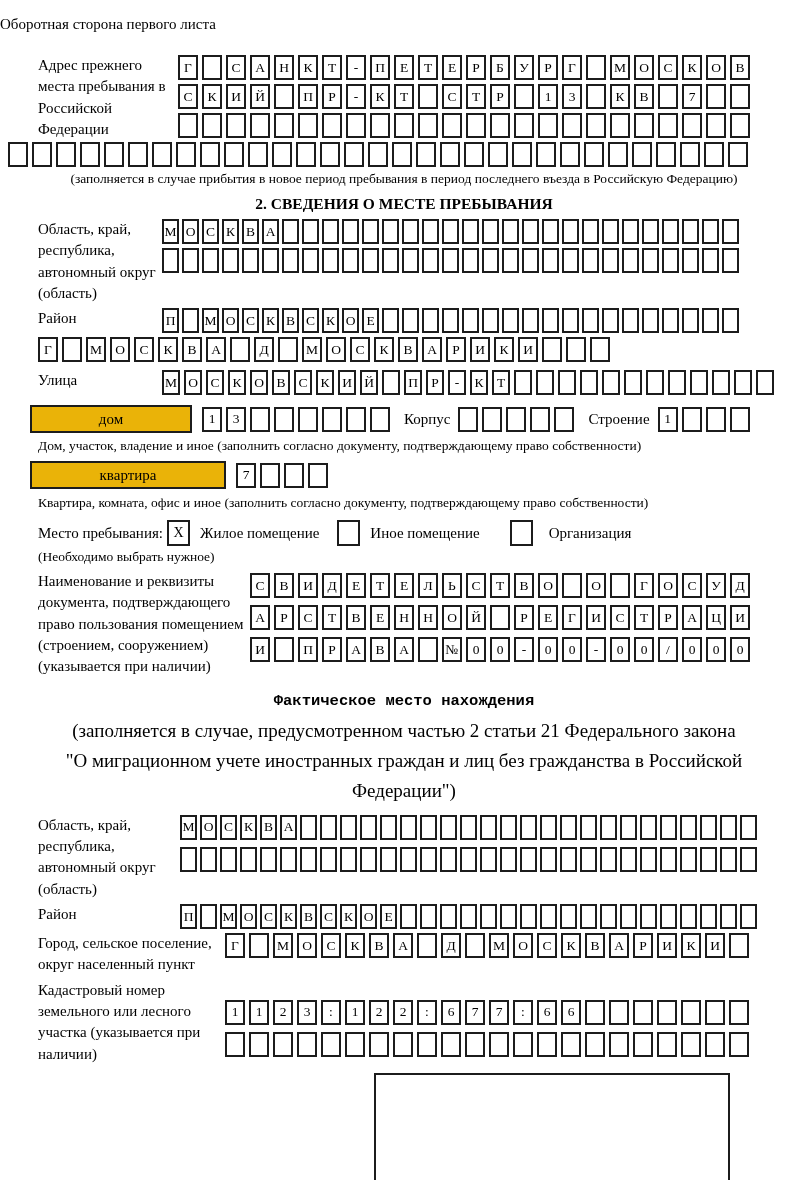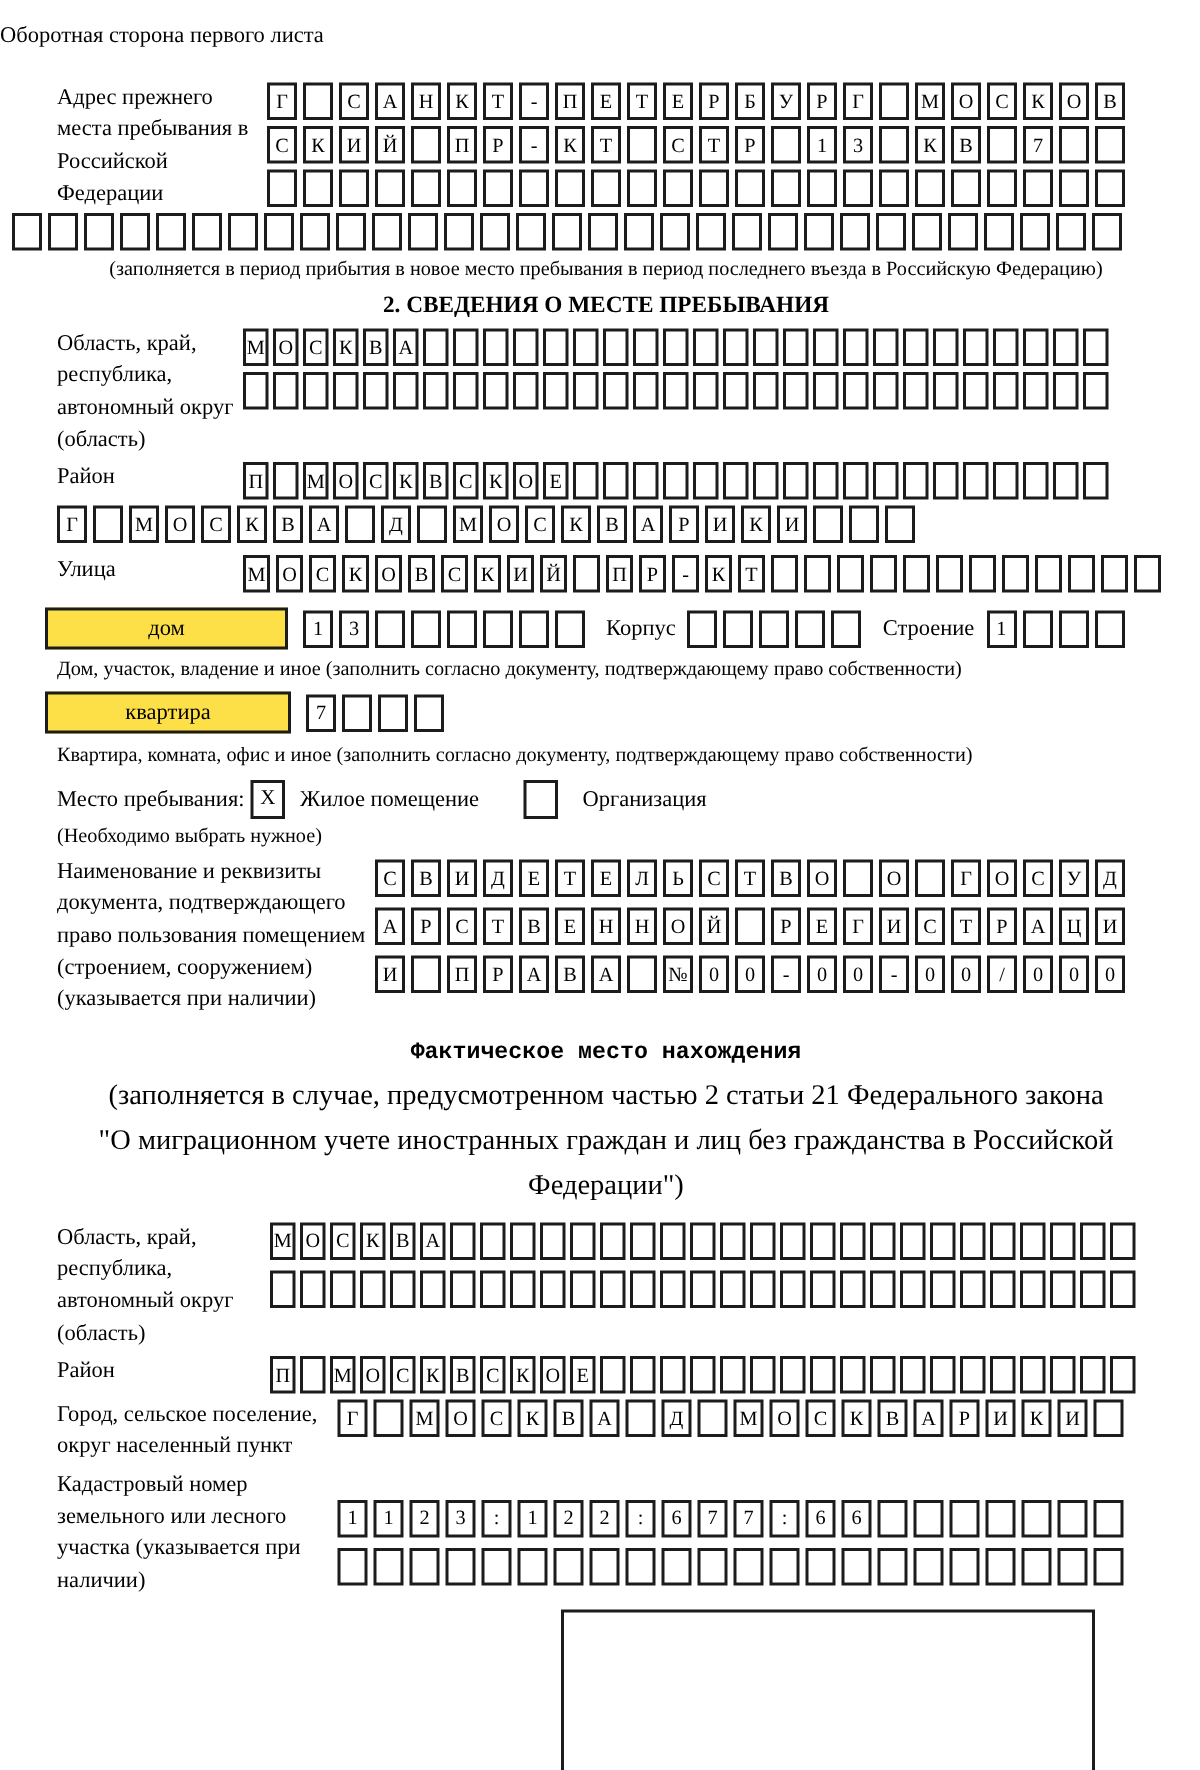"(заполняется в период прибытия в" div.note { text: период прибытия в новое место -> случае прибытия в новое период }
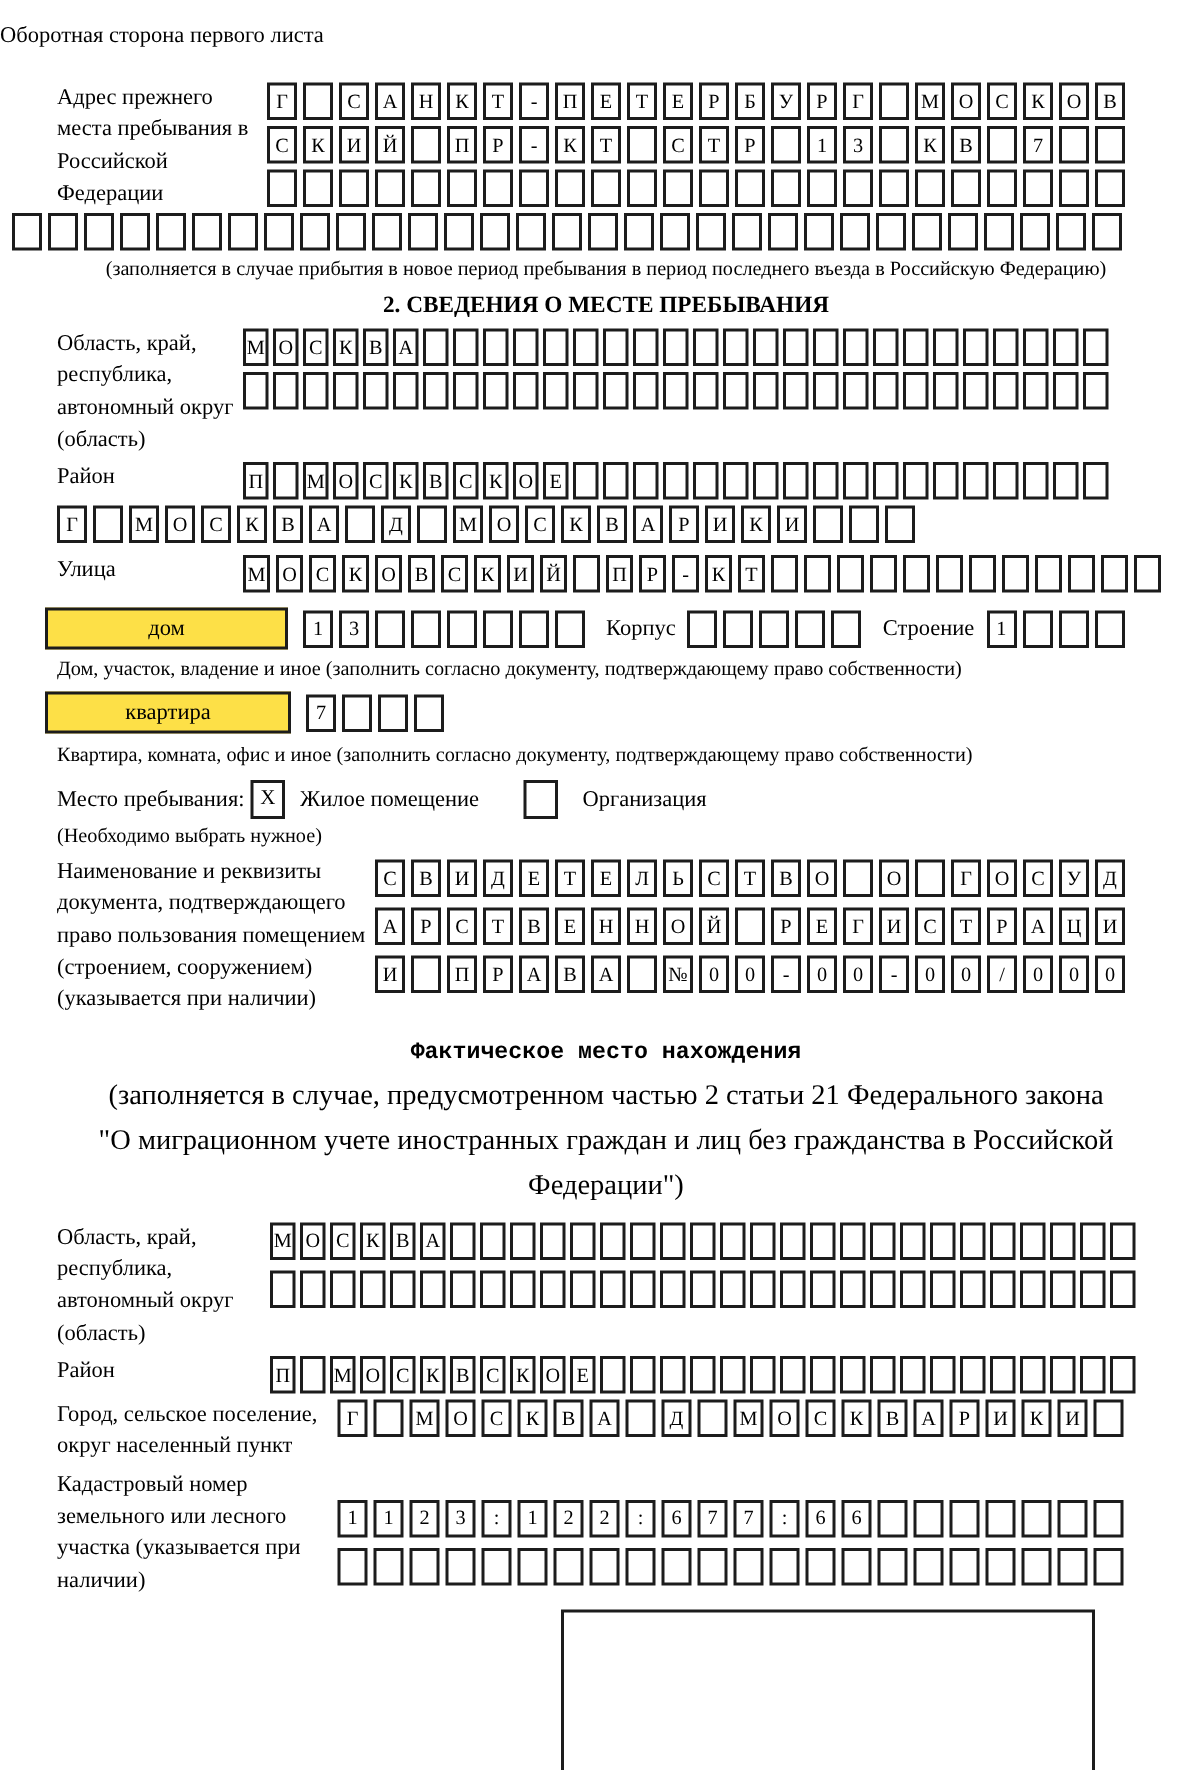"дом" .bigbox { background: #fde047 -> #eab308 }
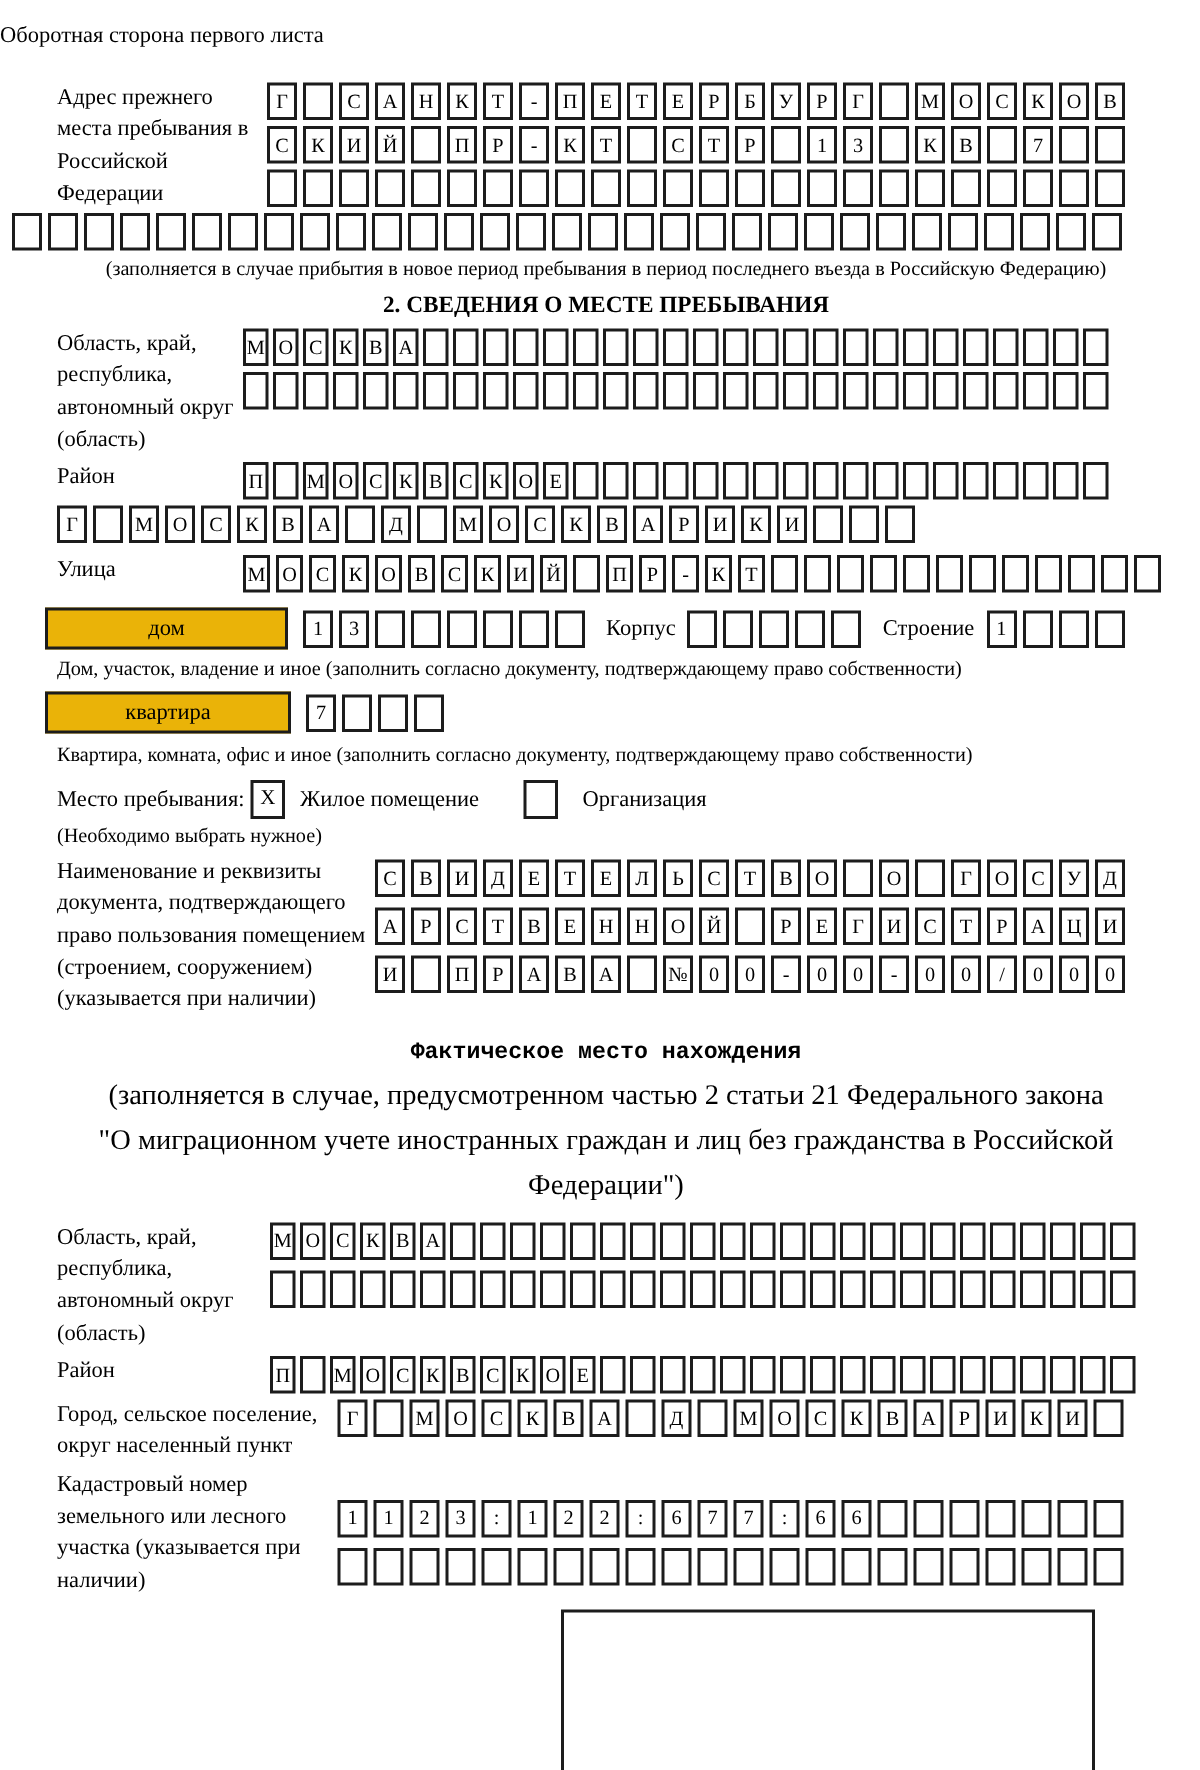"квартира" .aptbox { width: 164px -> 196px }
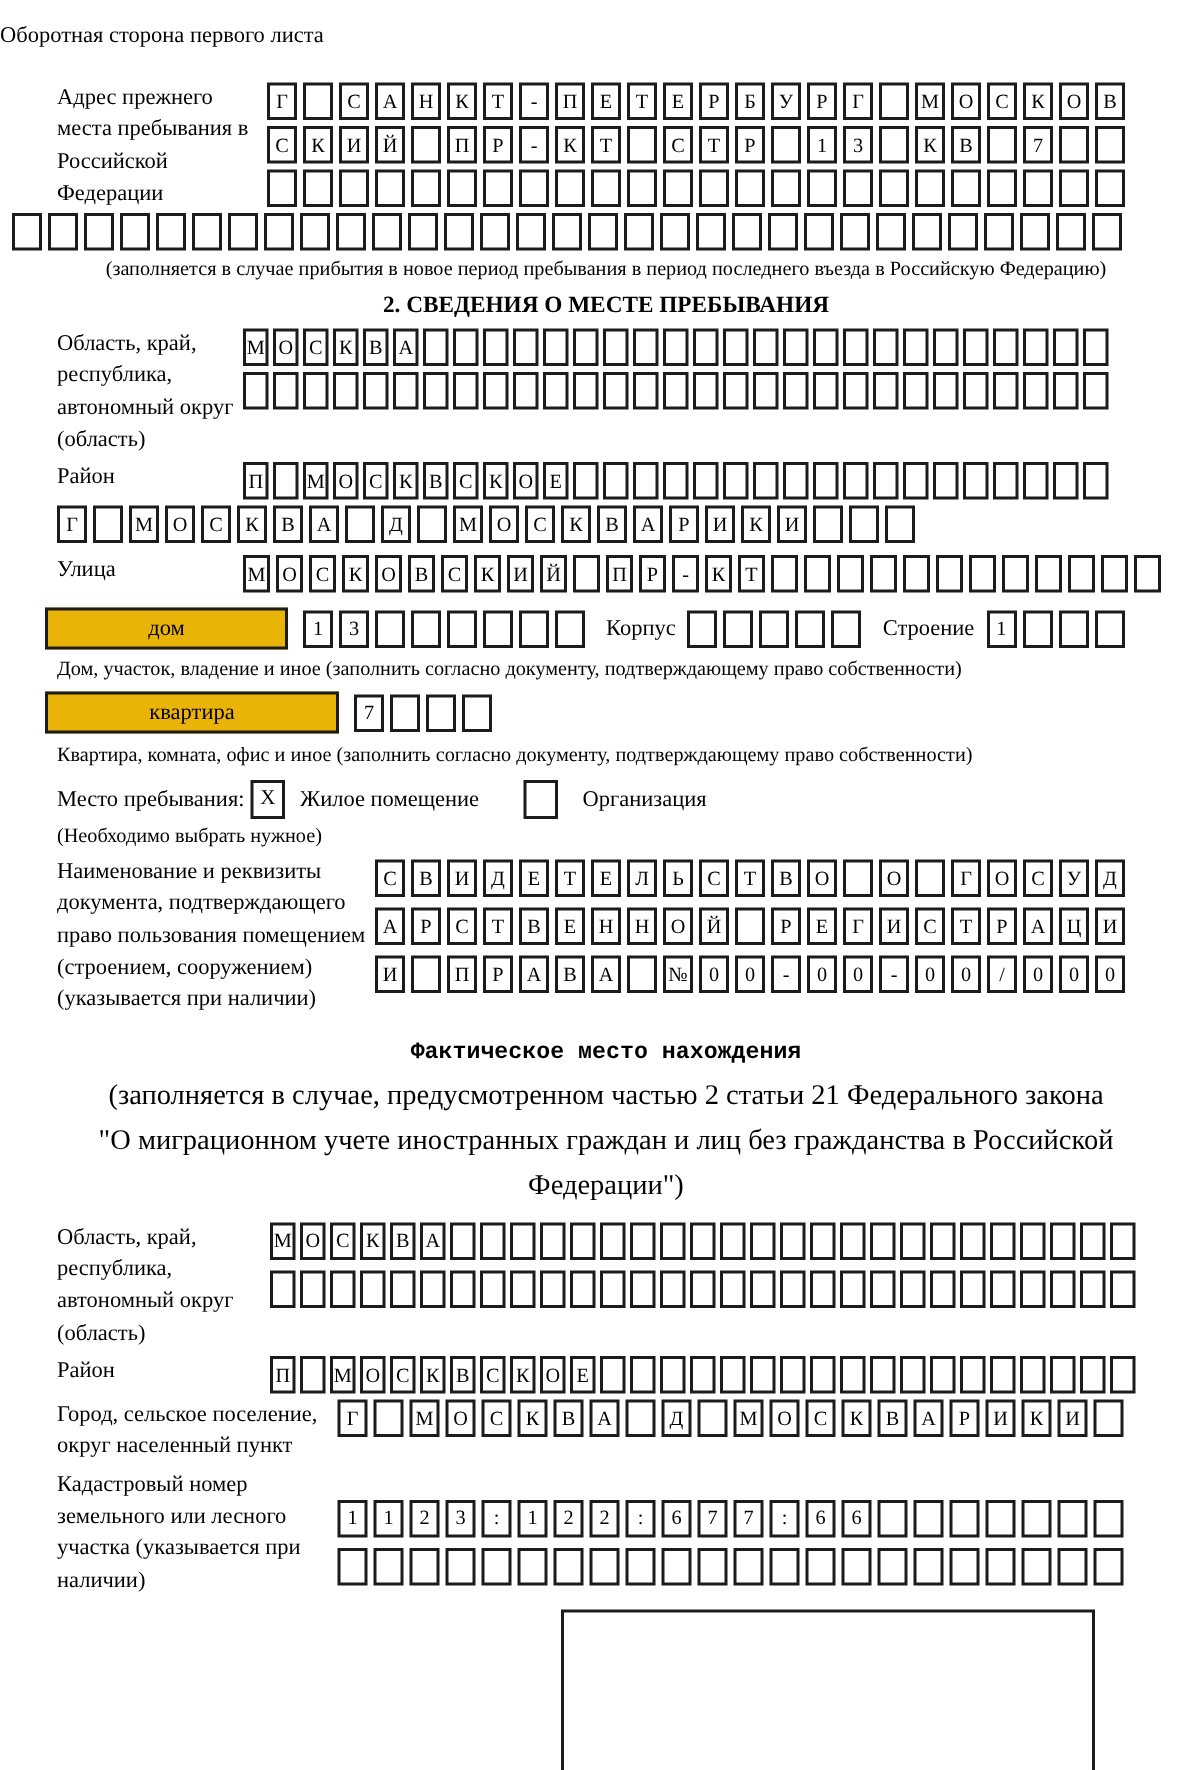"Иное помещение" span.stayopt { html: none -> <span> <span></span> <span>Иное помещение</span> </span> }
